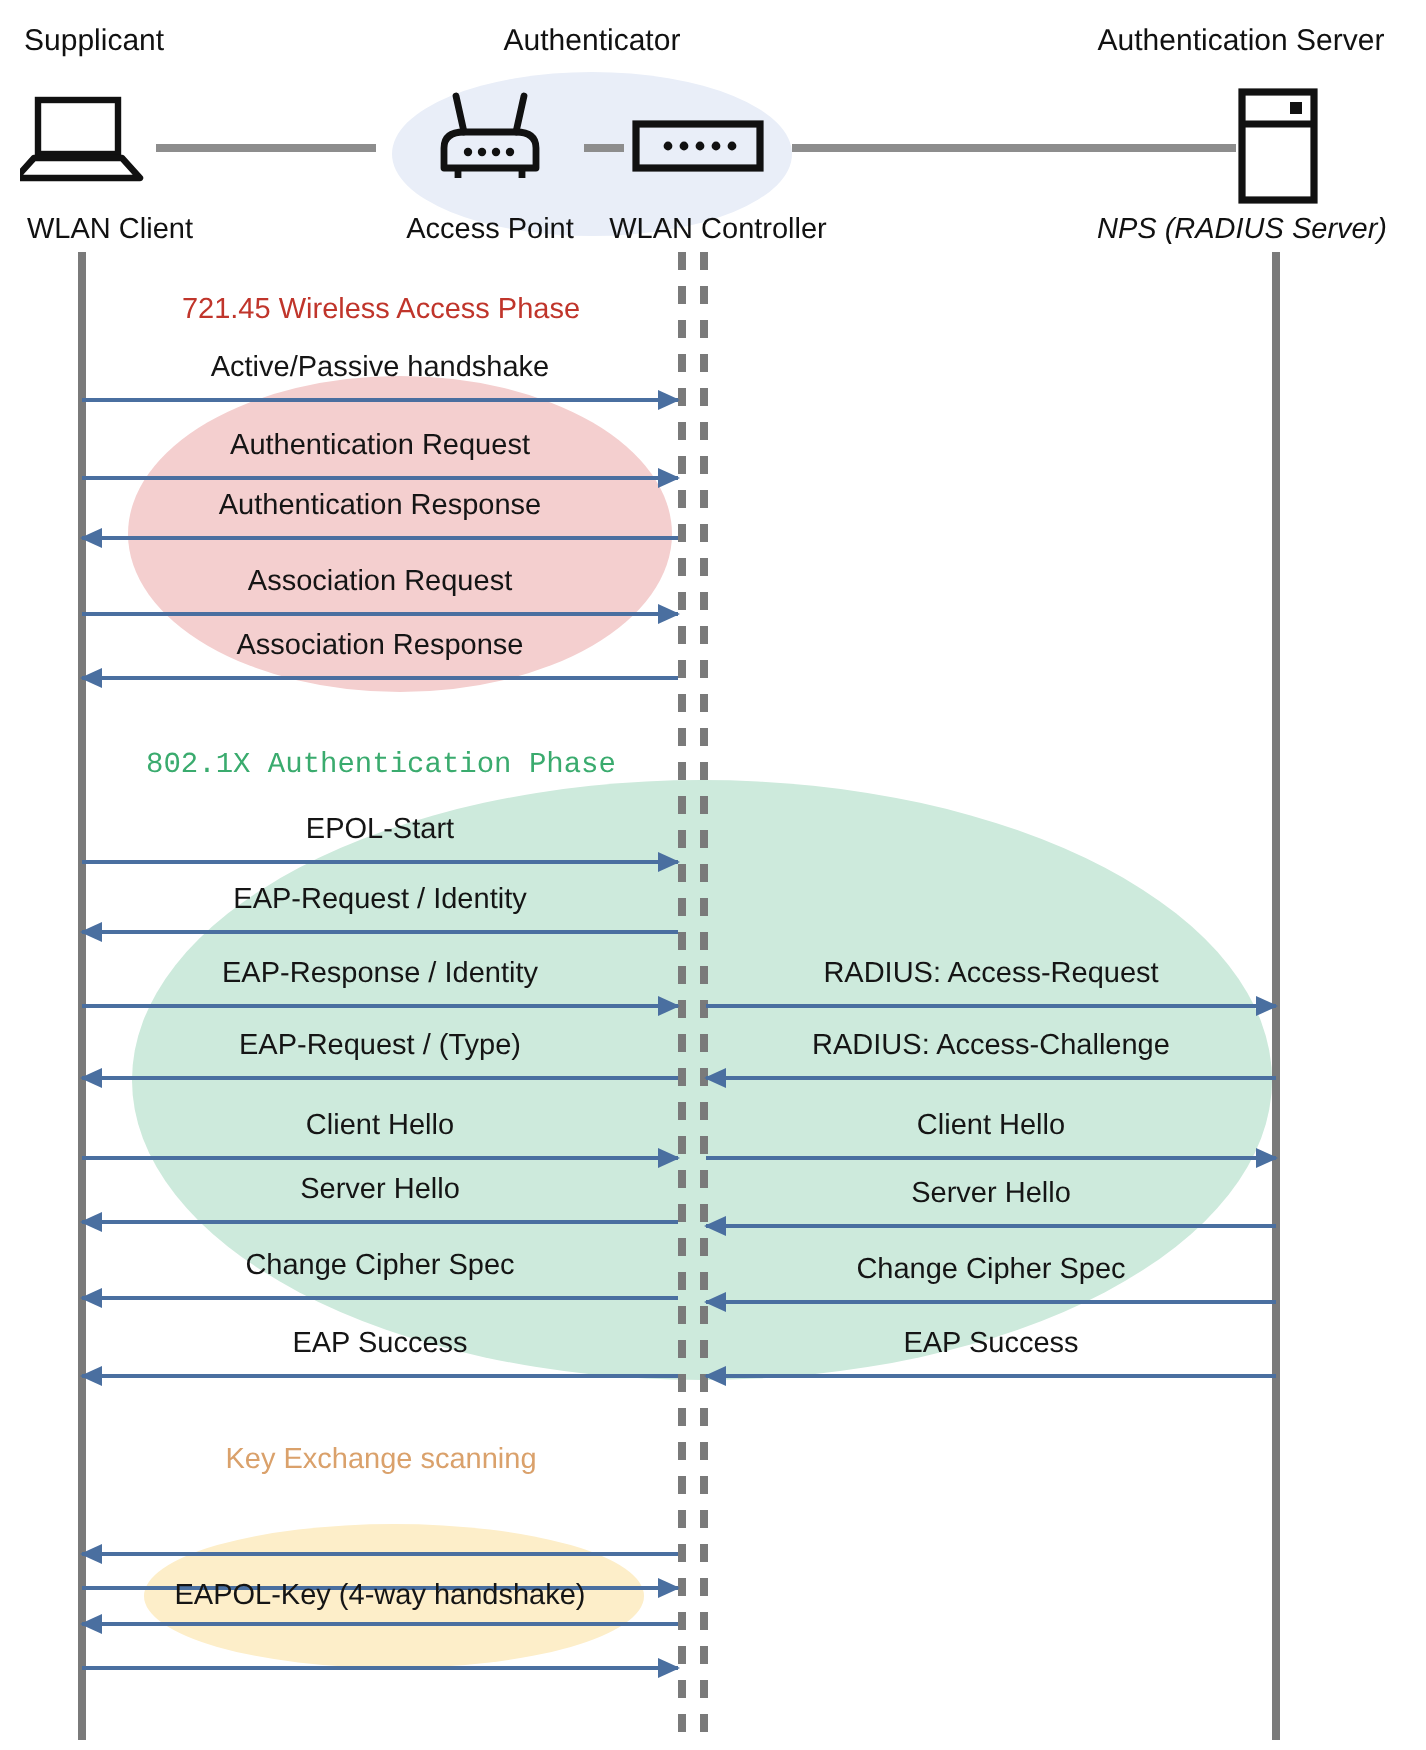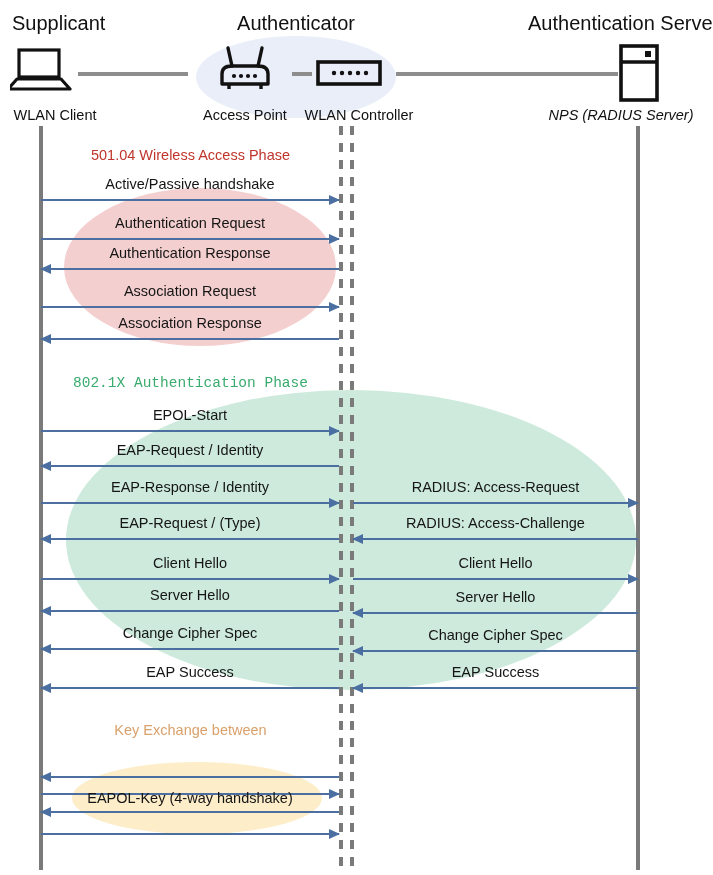"Supplicant" .actor-title { font-size: 20px -> 15px }
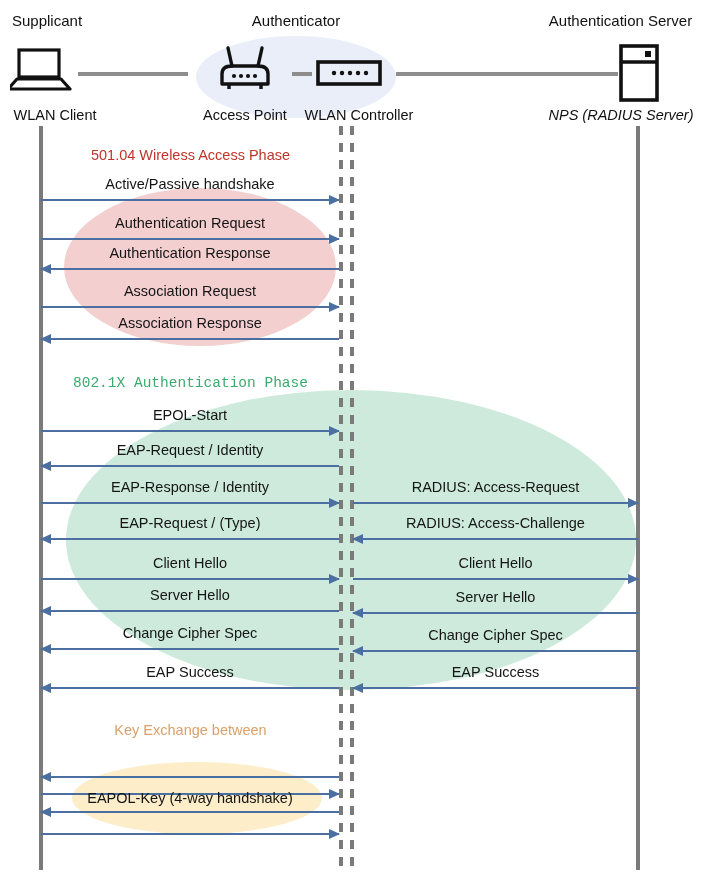"501.04 Wireless Access Phase" div.phase-head { text: 501.04 -> 721.45 }
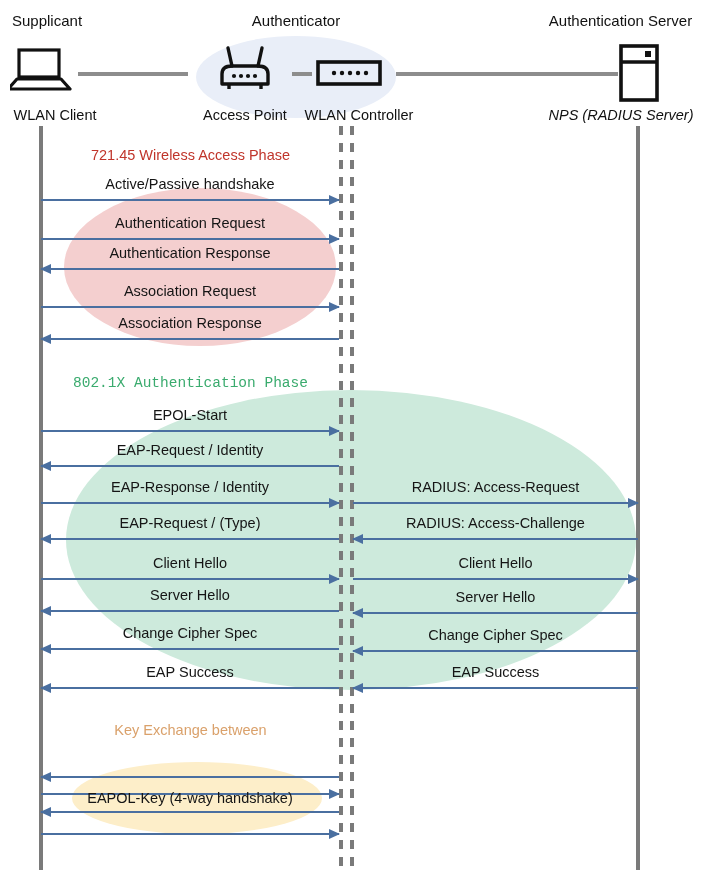"Key Exchange between" div.phase-head { text: between -> scanning }
